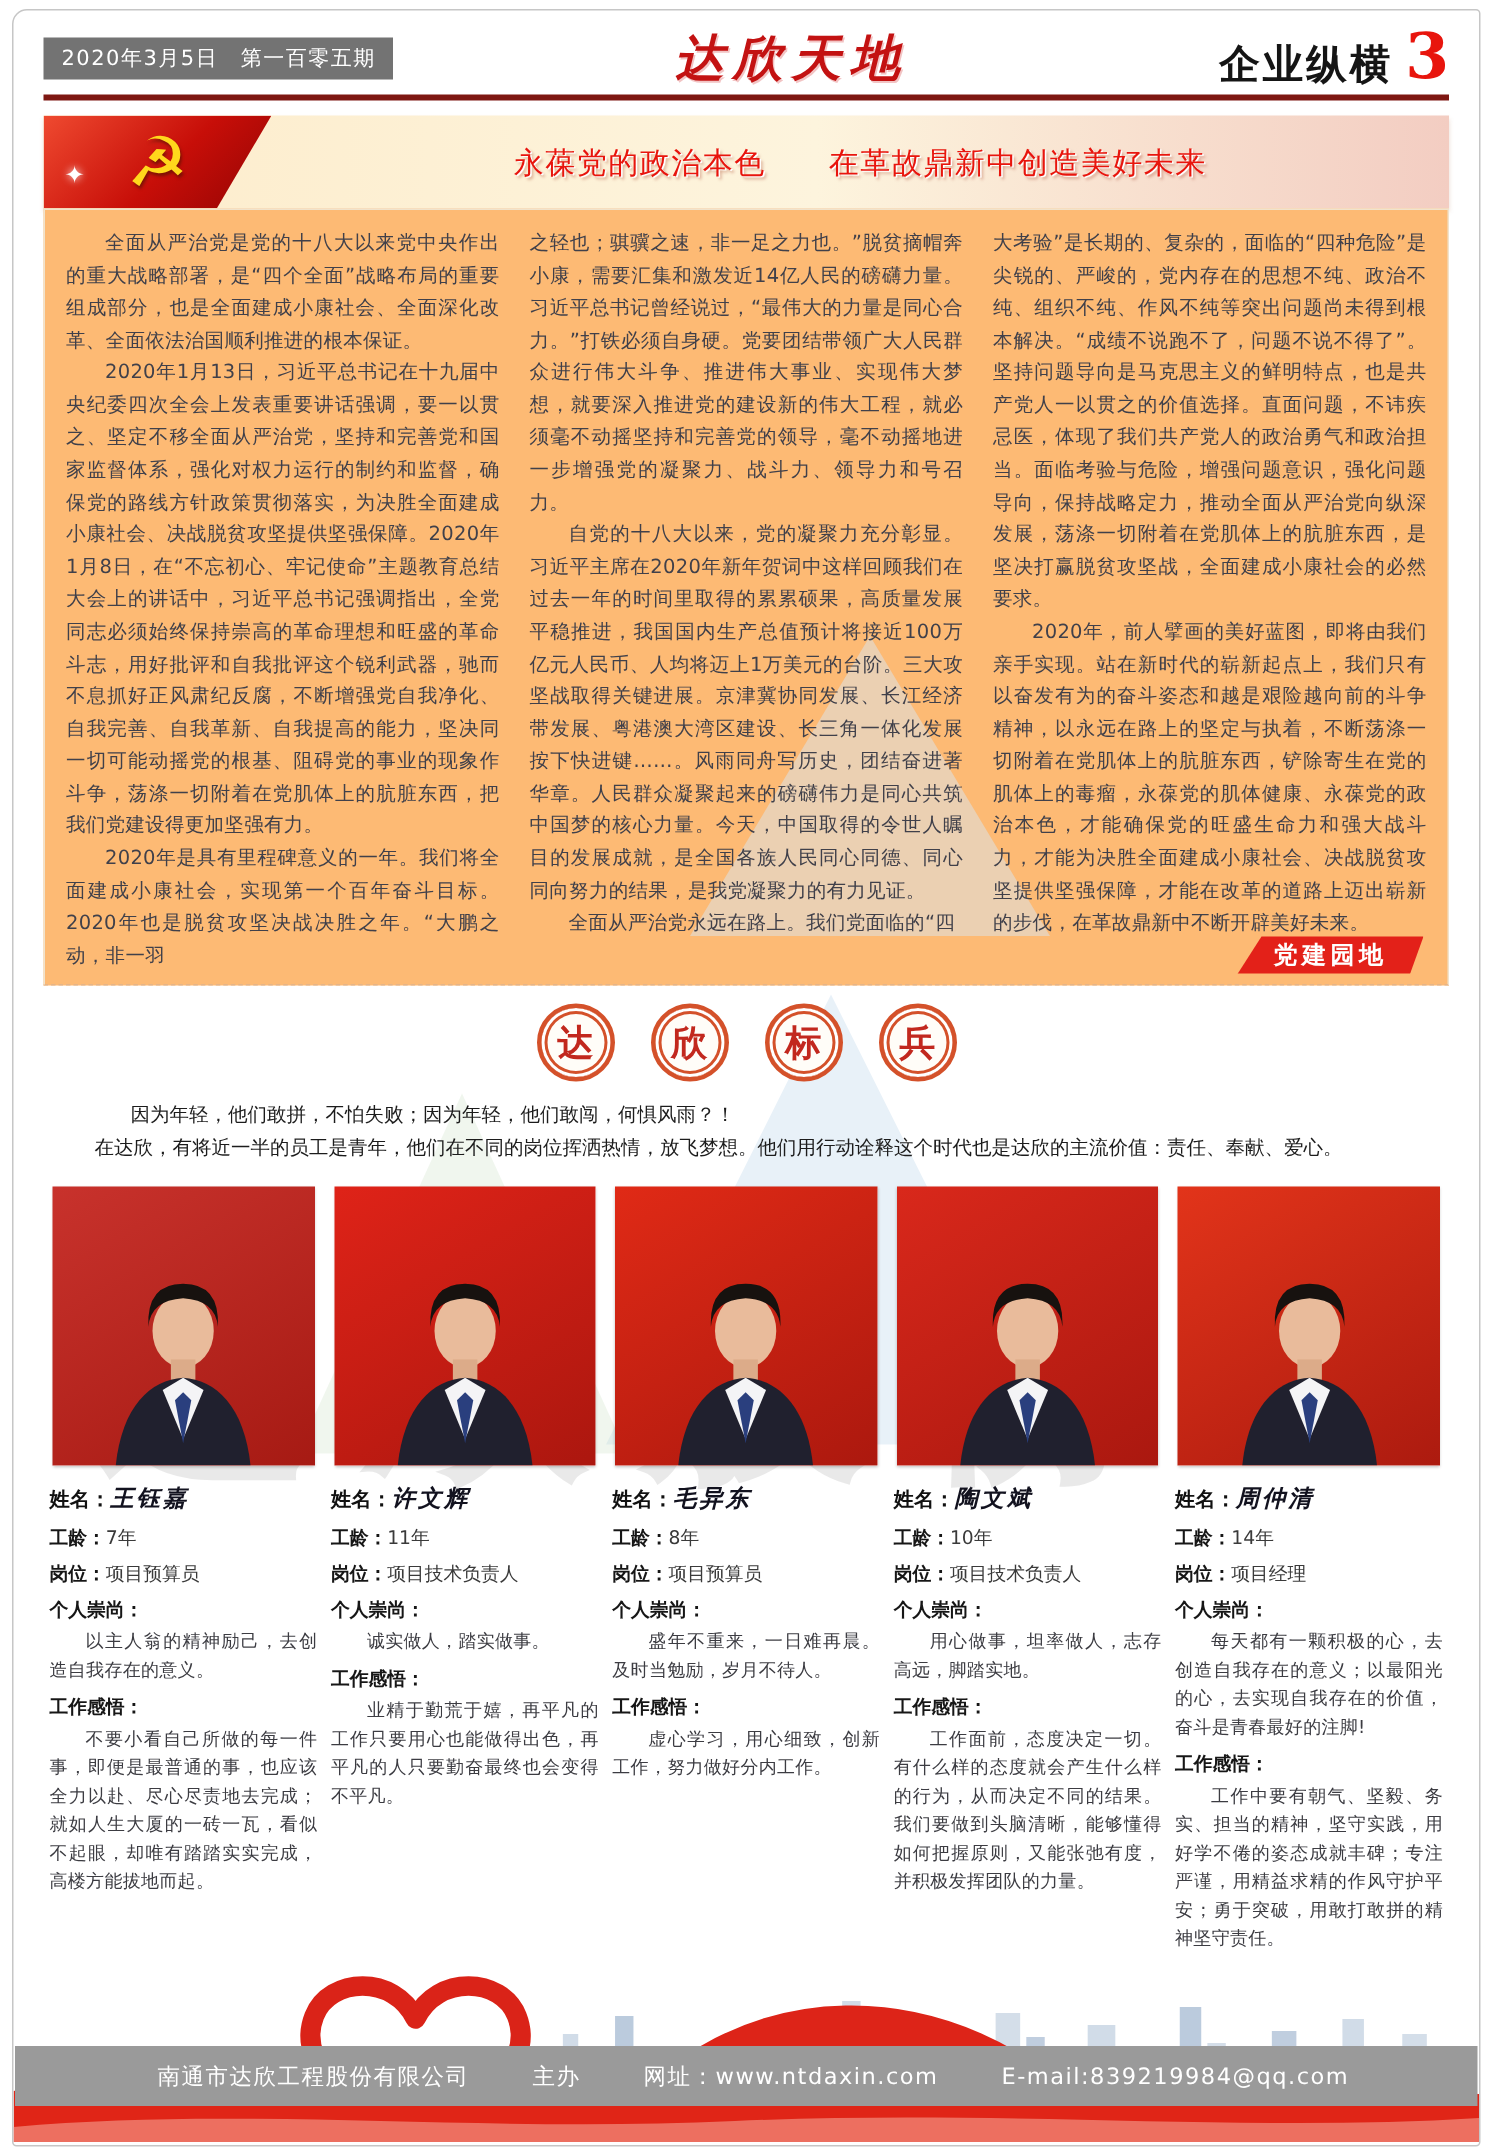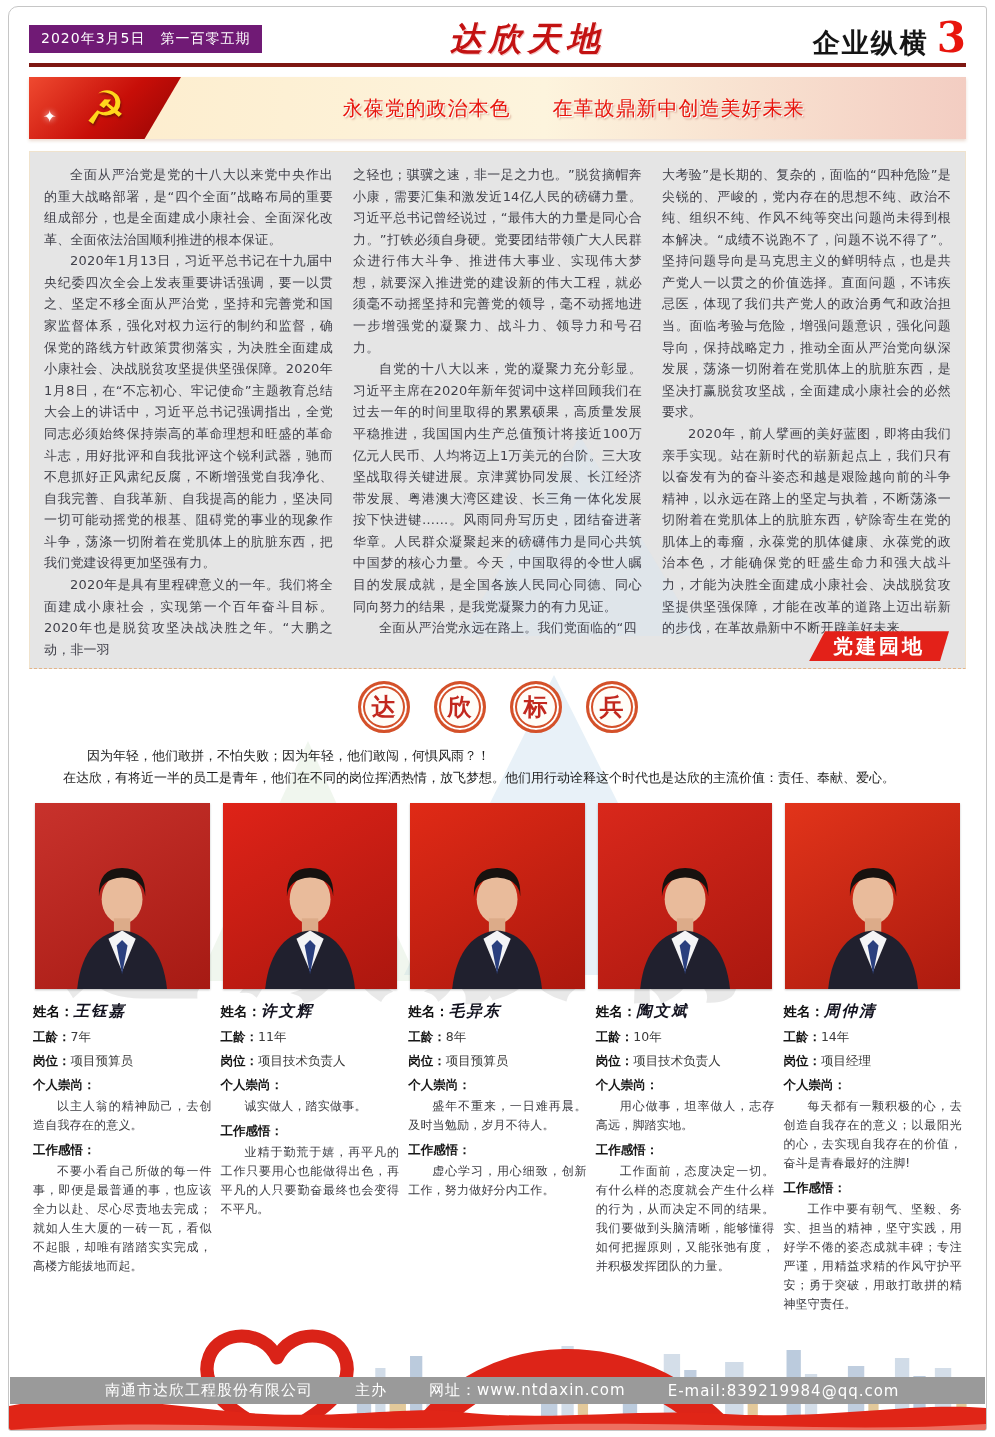"2020年3月5日 第一百零五期" .date-box { background: #701a75 -> #737373 }
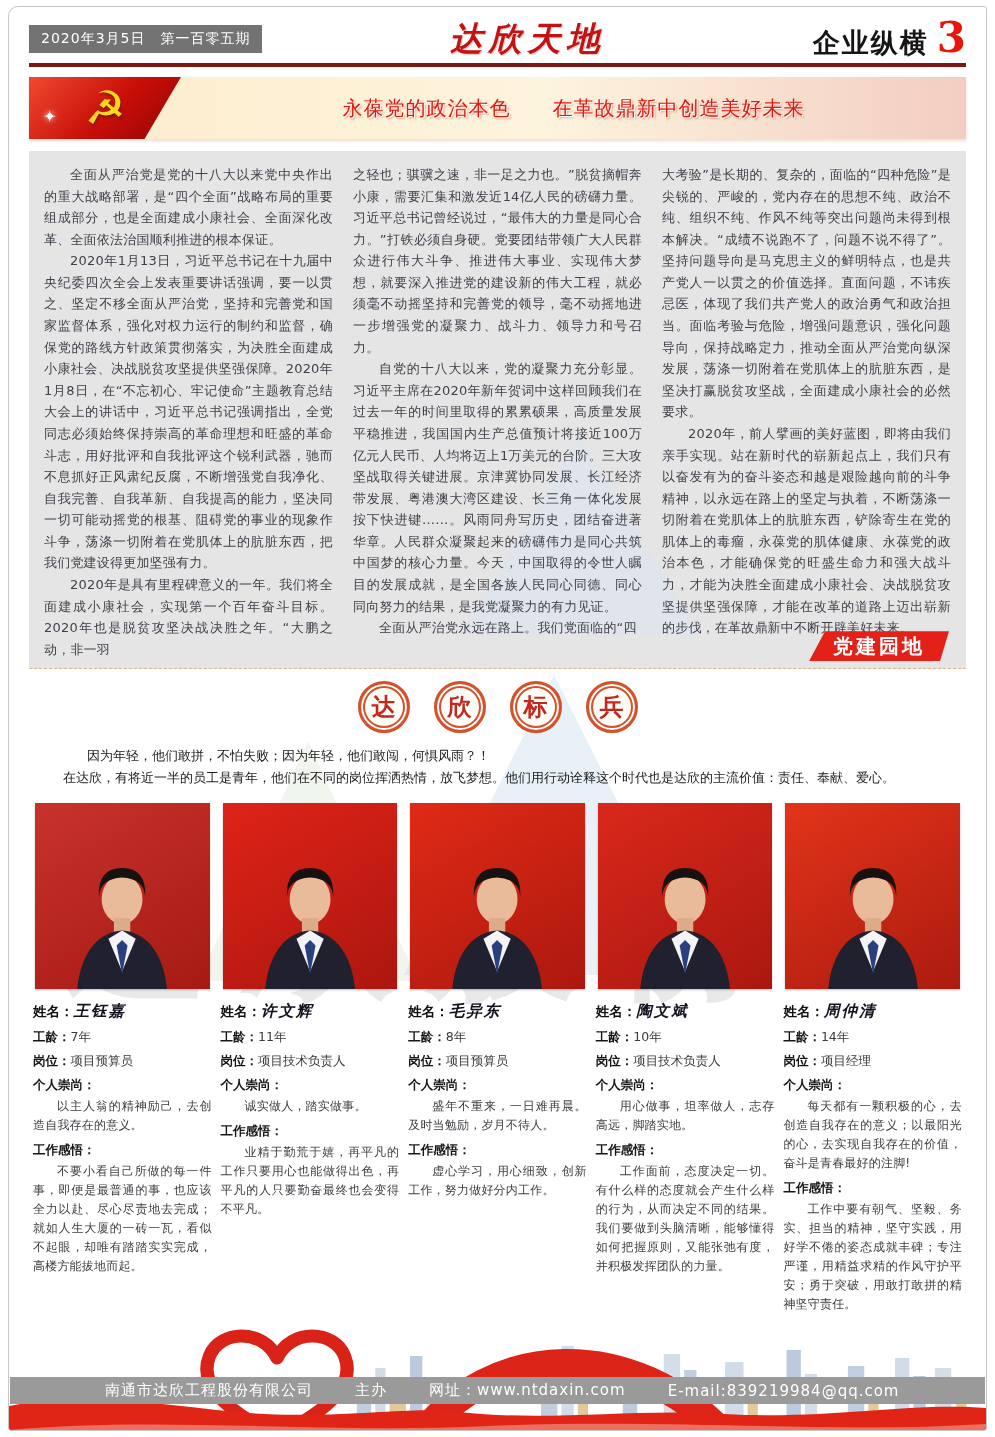"全面从严治党是党的十八大以来党中央作出的重大战略部署，是“四个全面”战略布局的重" .article { background: #e5e5e5 -> #fdba74; margin-top: 12px -> none }
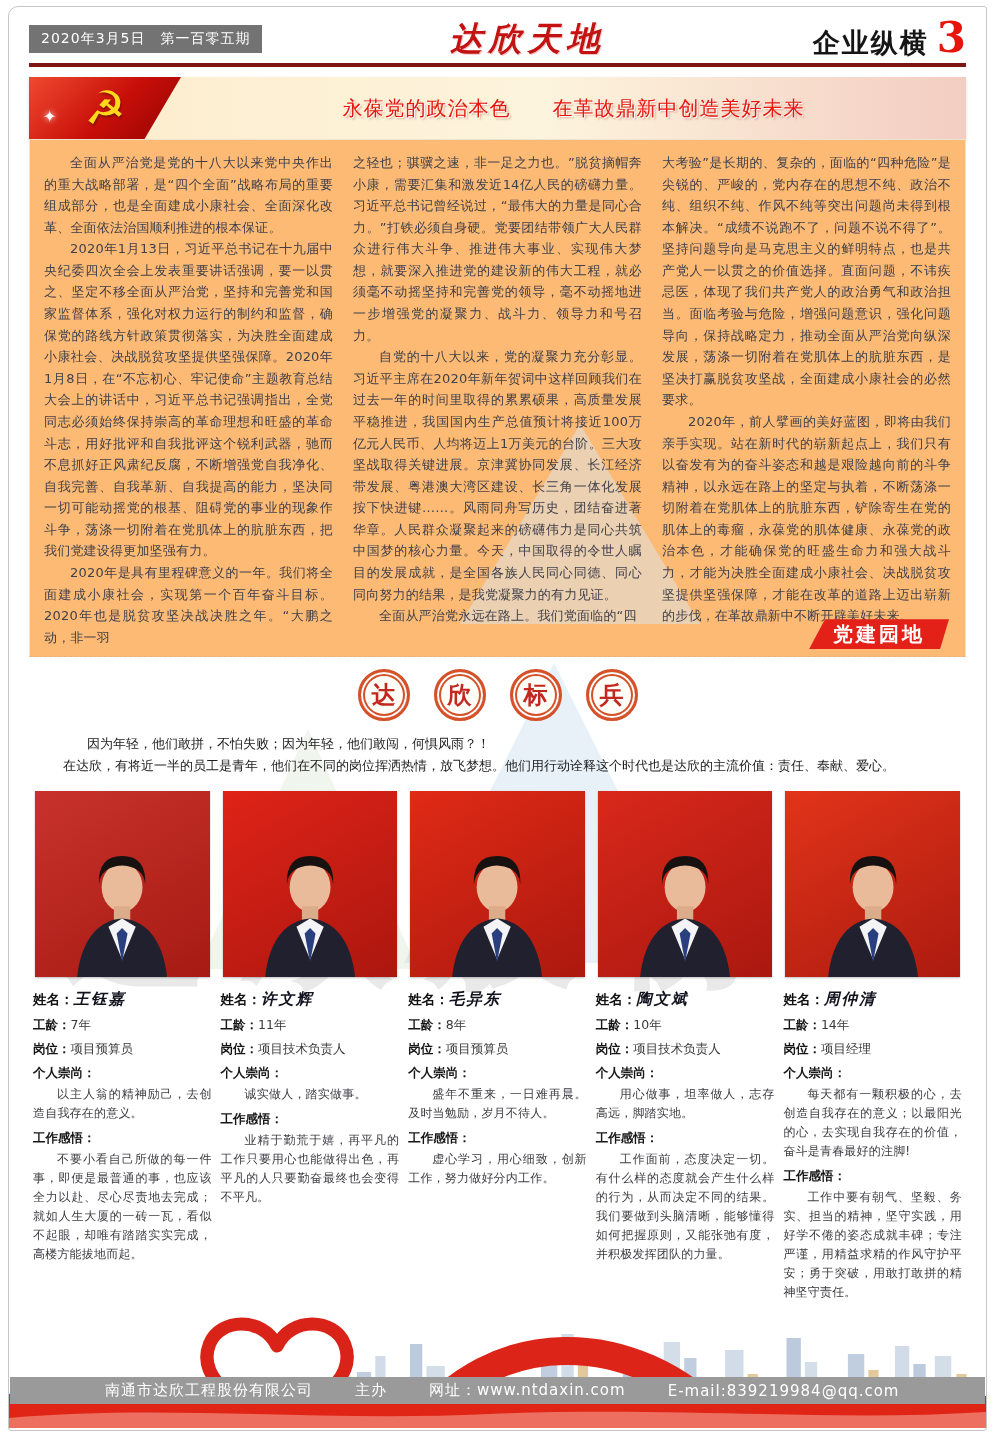"党建园地" .tag { font-size: 20px -> 16px }
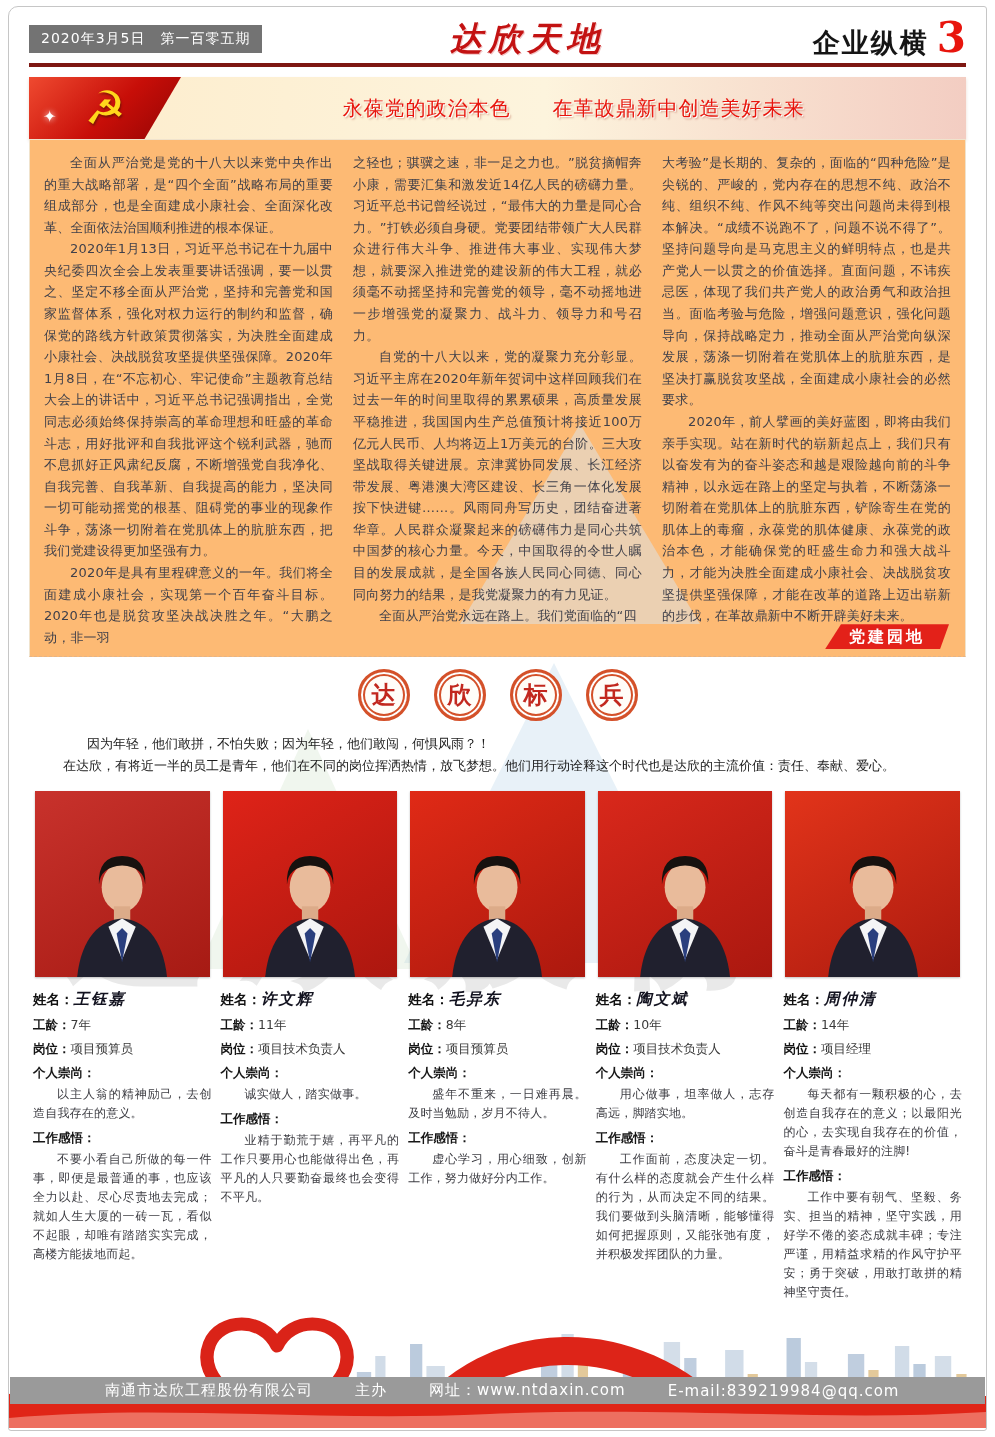"南通市达欣工程股份有限公司" .footer { height: 27px -> 40px }
